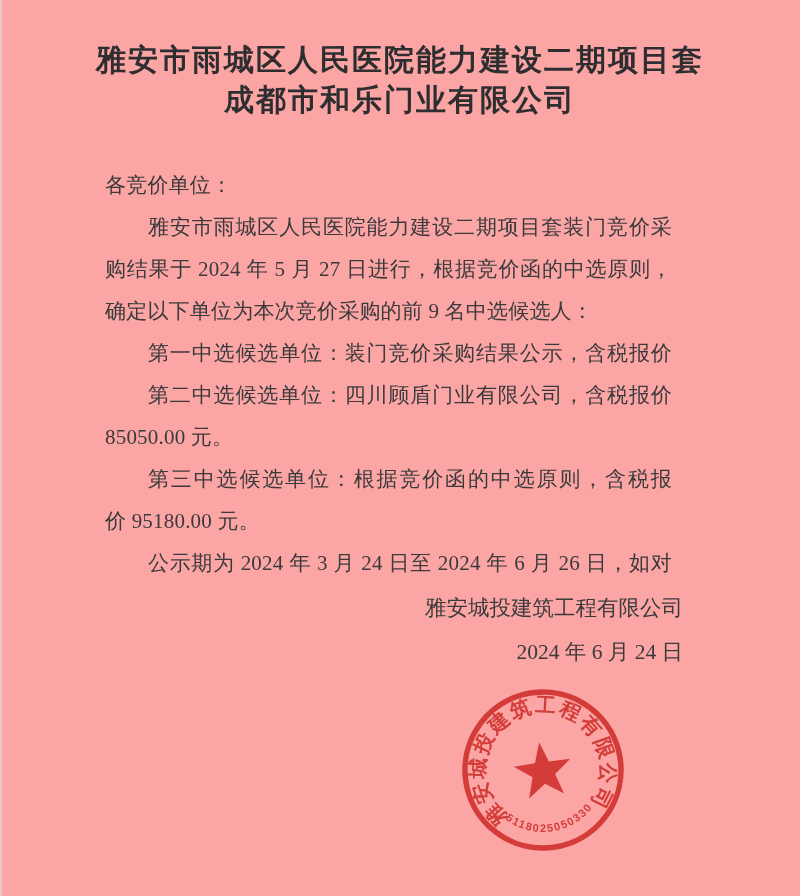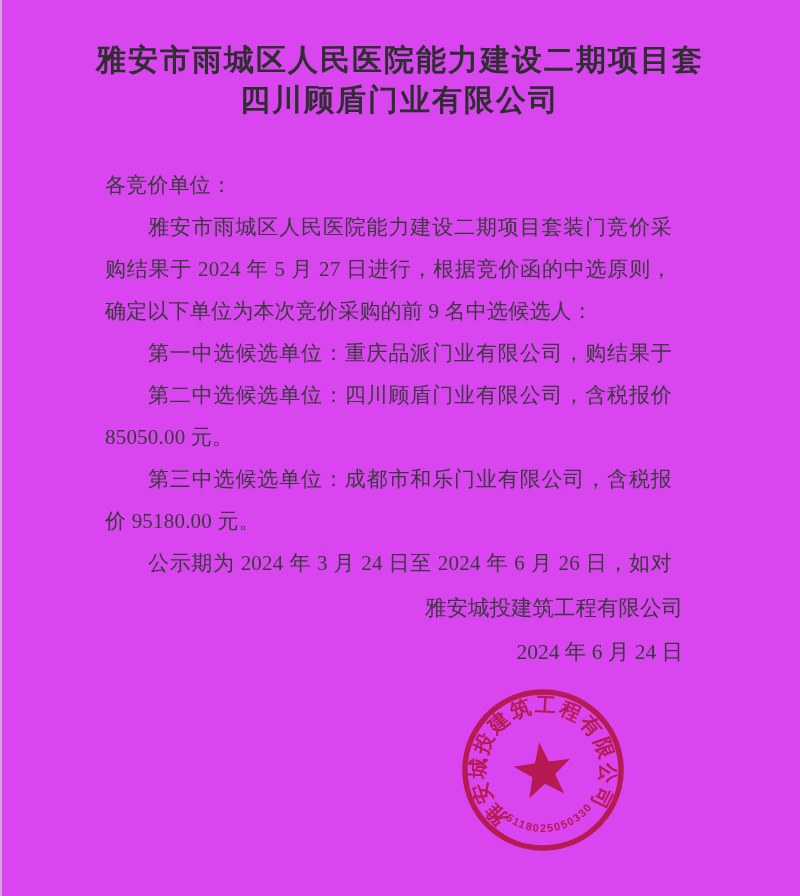"雅安市雨城区人民医院能力建设二期项目套" .page { background: #d946ef -> #fca5a5 }
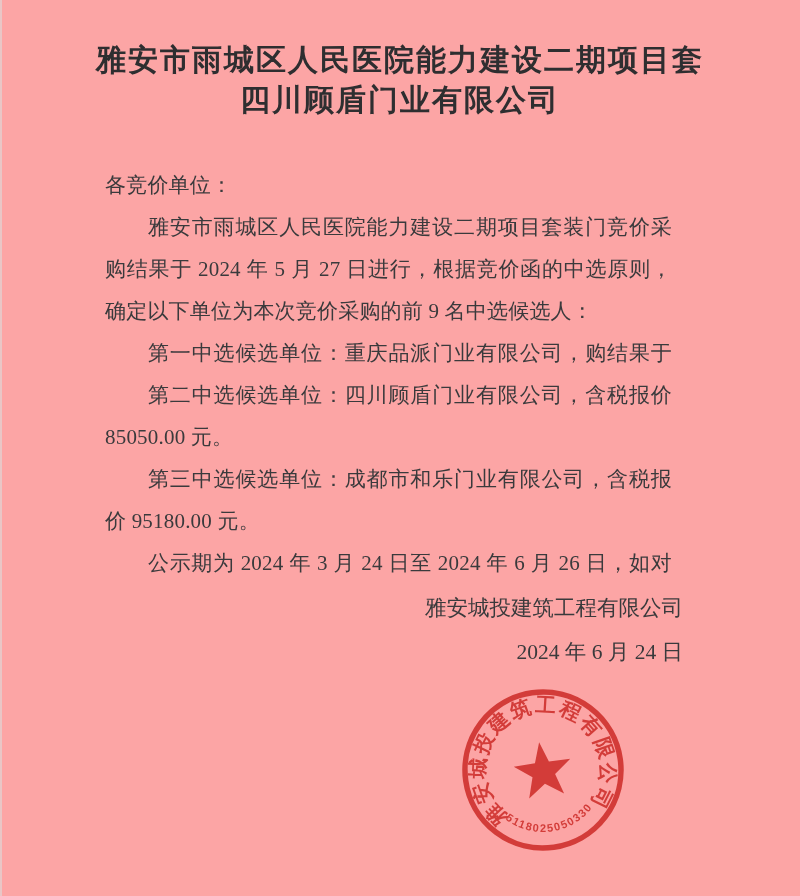"四川顾盾门业有限公司" div { text: 四川顾盾 -> 成都市和乐 }
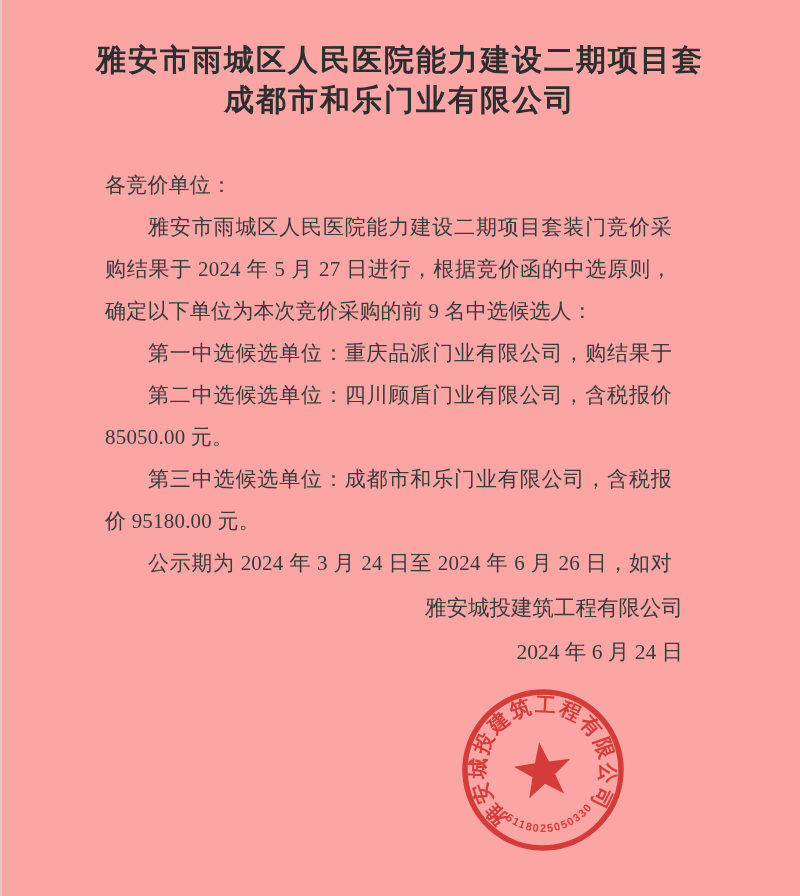"第一中选候选单位：重庆品派门业有限公司，购结果于" div.line { text: 重庆品派门业有限公司，购结果于 -> 装门竞价采购结果公示，含税报价 }
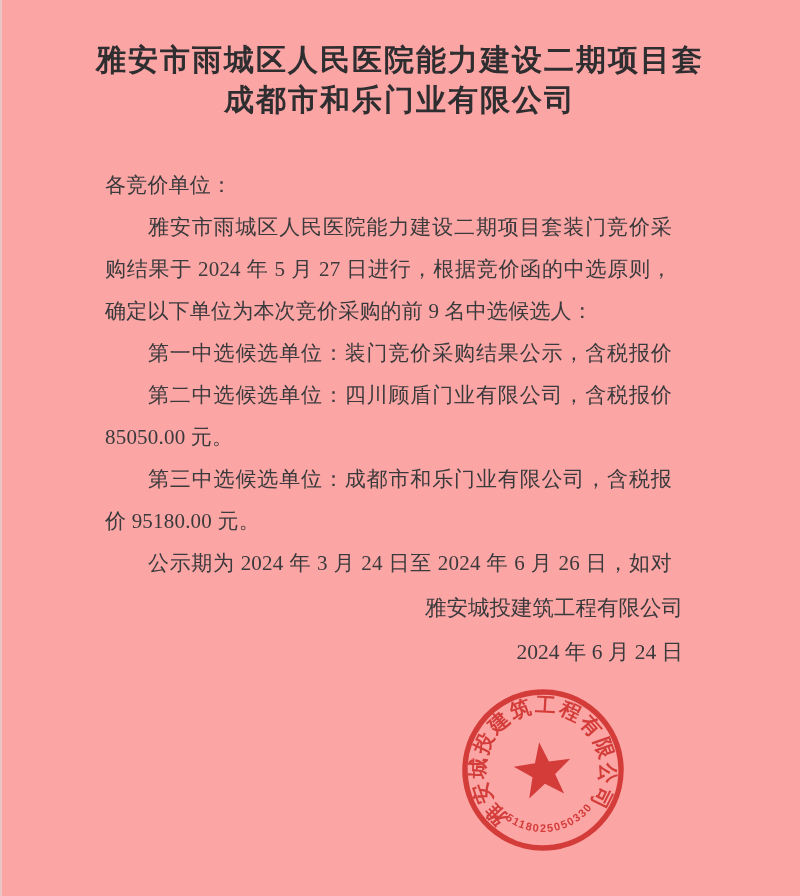"第三中选候选单位：成都市和乐门业有限公司，含税报" div.line { text: 成都市和乐门业有限公司 -> 根据竞价函的中选原则 }
